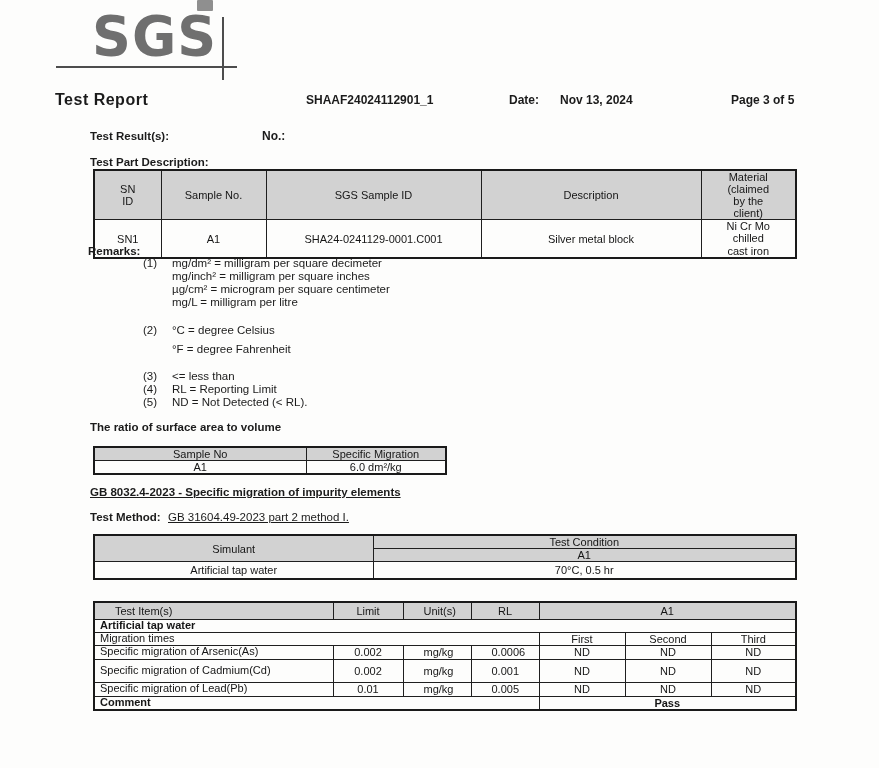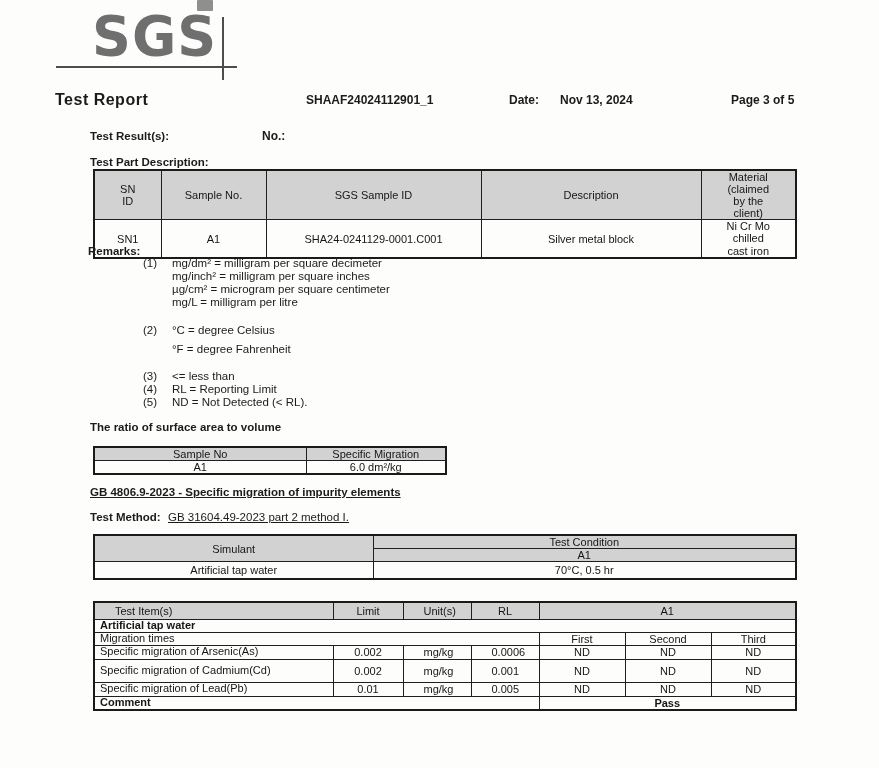"GB 4806.9-2023 - Specific migration" div.sec { text: 4806.9-2023 -> 8032.4-2023 }
